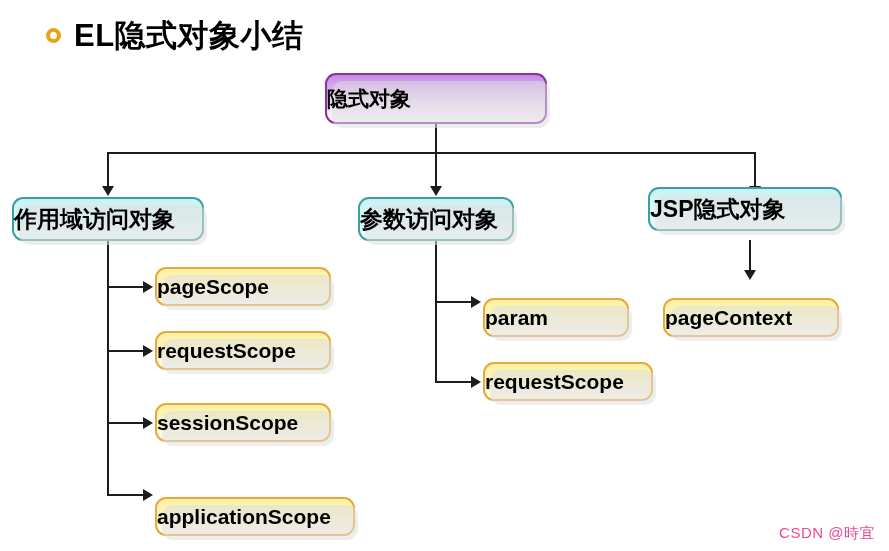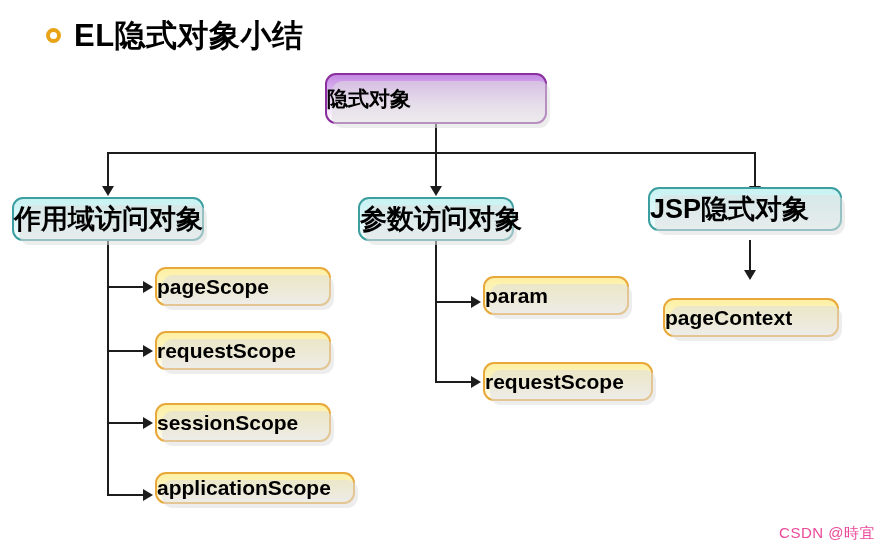"作用域访问对象" .node.cyan { font-size: 27px -> 23px }
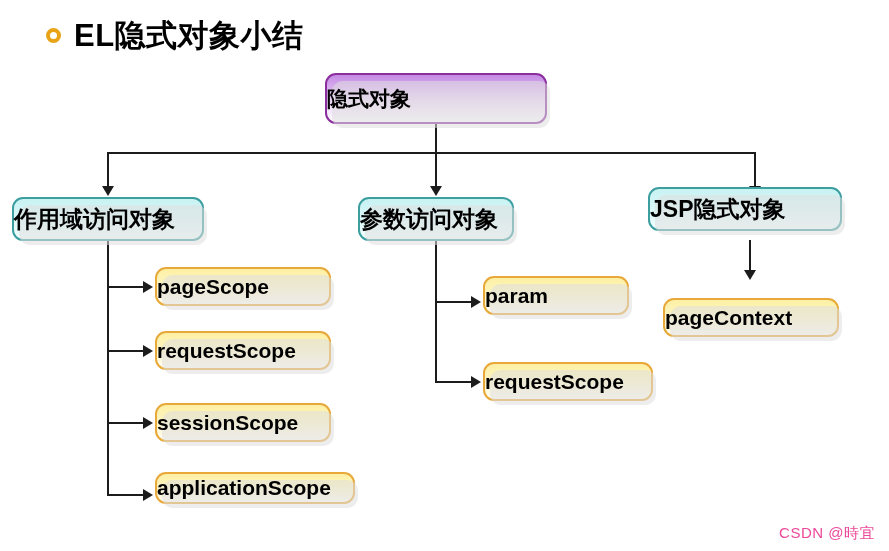"param" div.node { top: 276px -> 298px }
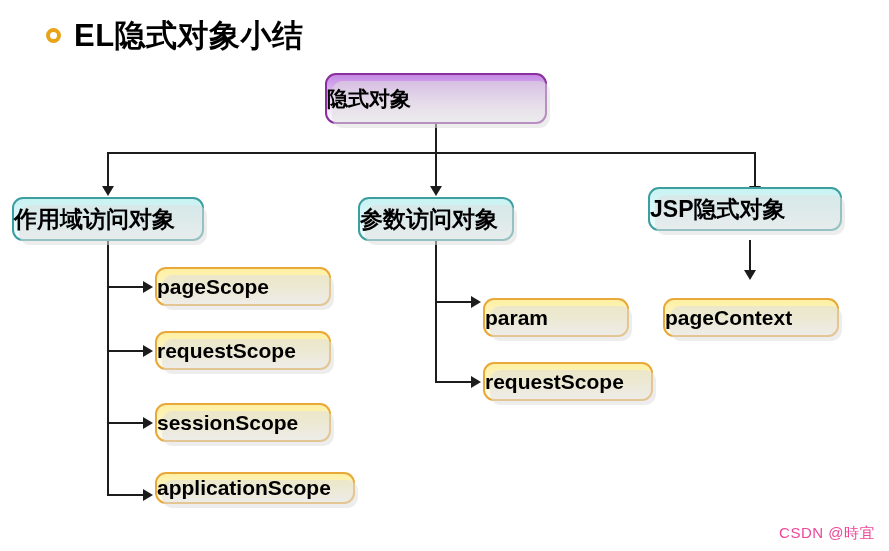"applicationScope" div.node { height: 32px -> 39px; top: 472px -> 497px }
